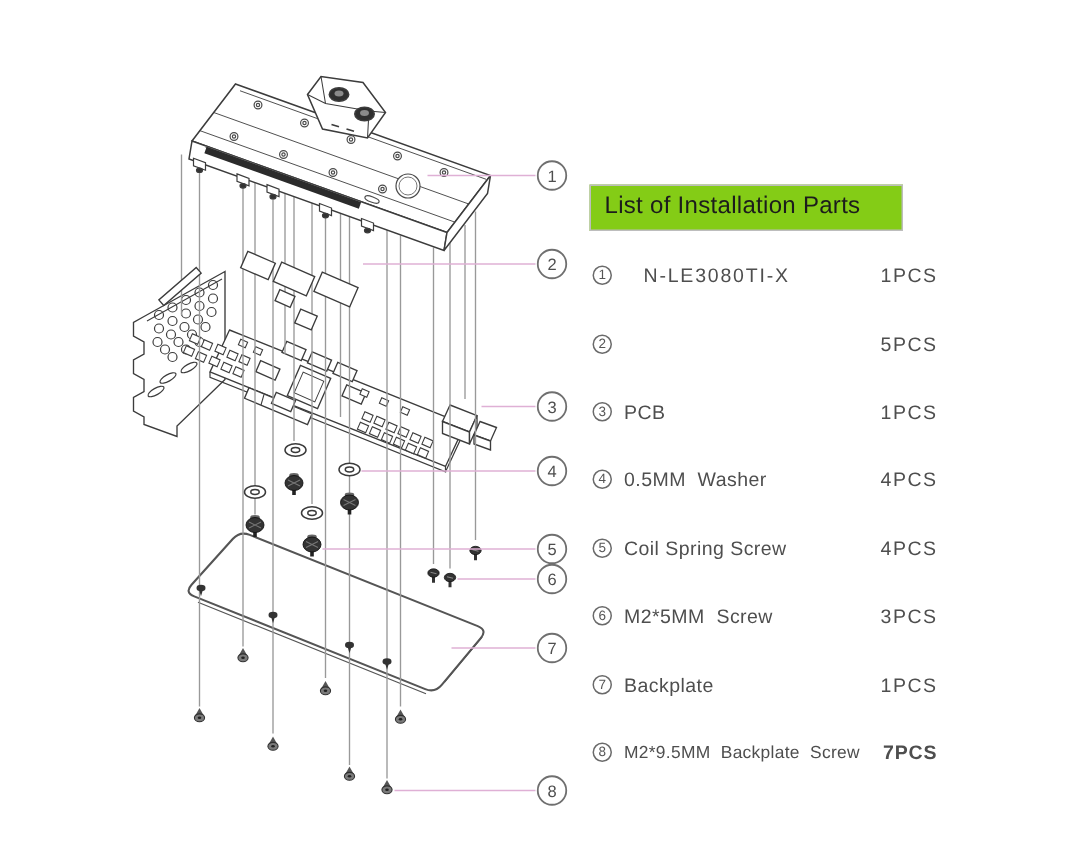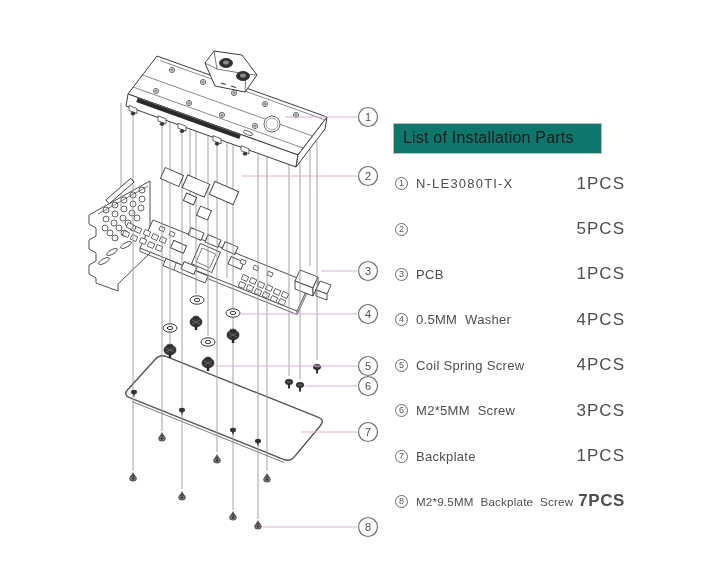"List of Installation Parts" .title-box { background: #0f766e -> #84cc16 }
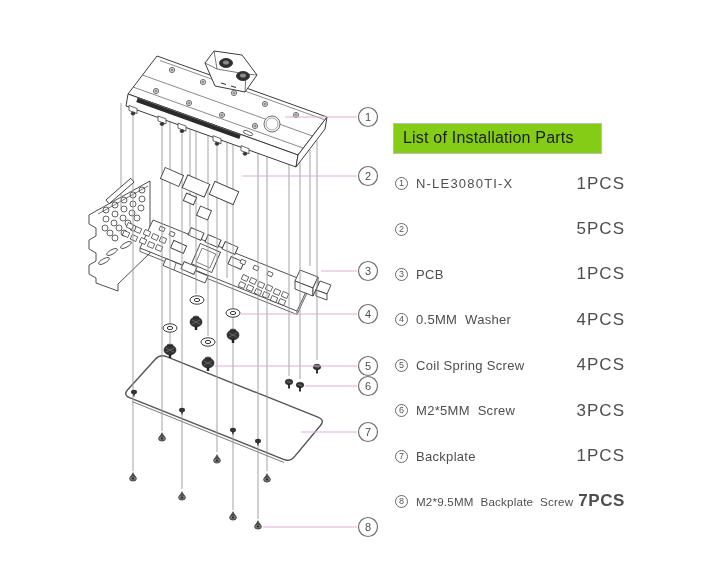"N-LE3080TI-X" .prow:first-child .pname { margin-left: none -> 13px }
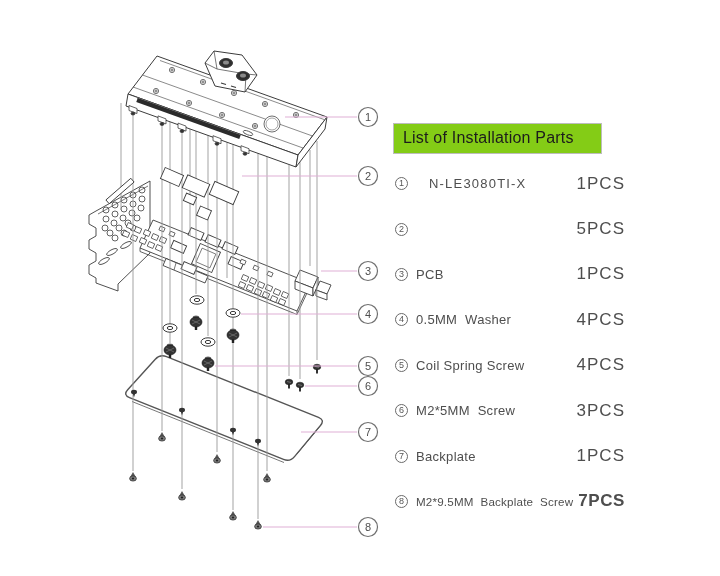"1PCS" .qty { font-size: 17px -> 13px }
